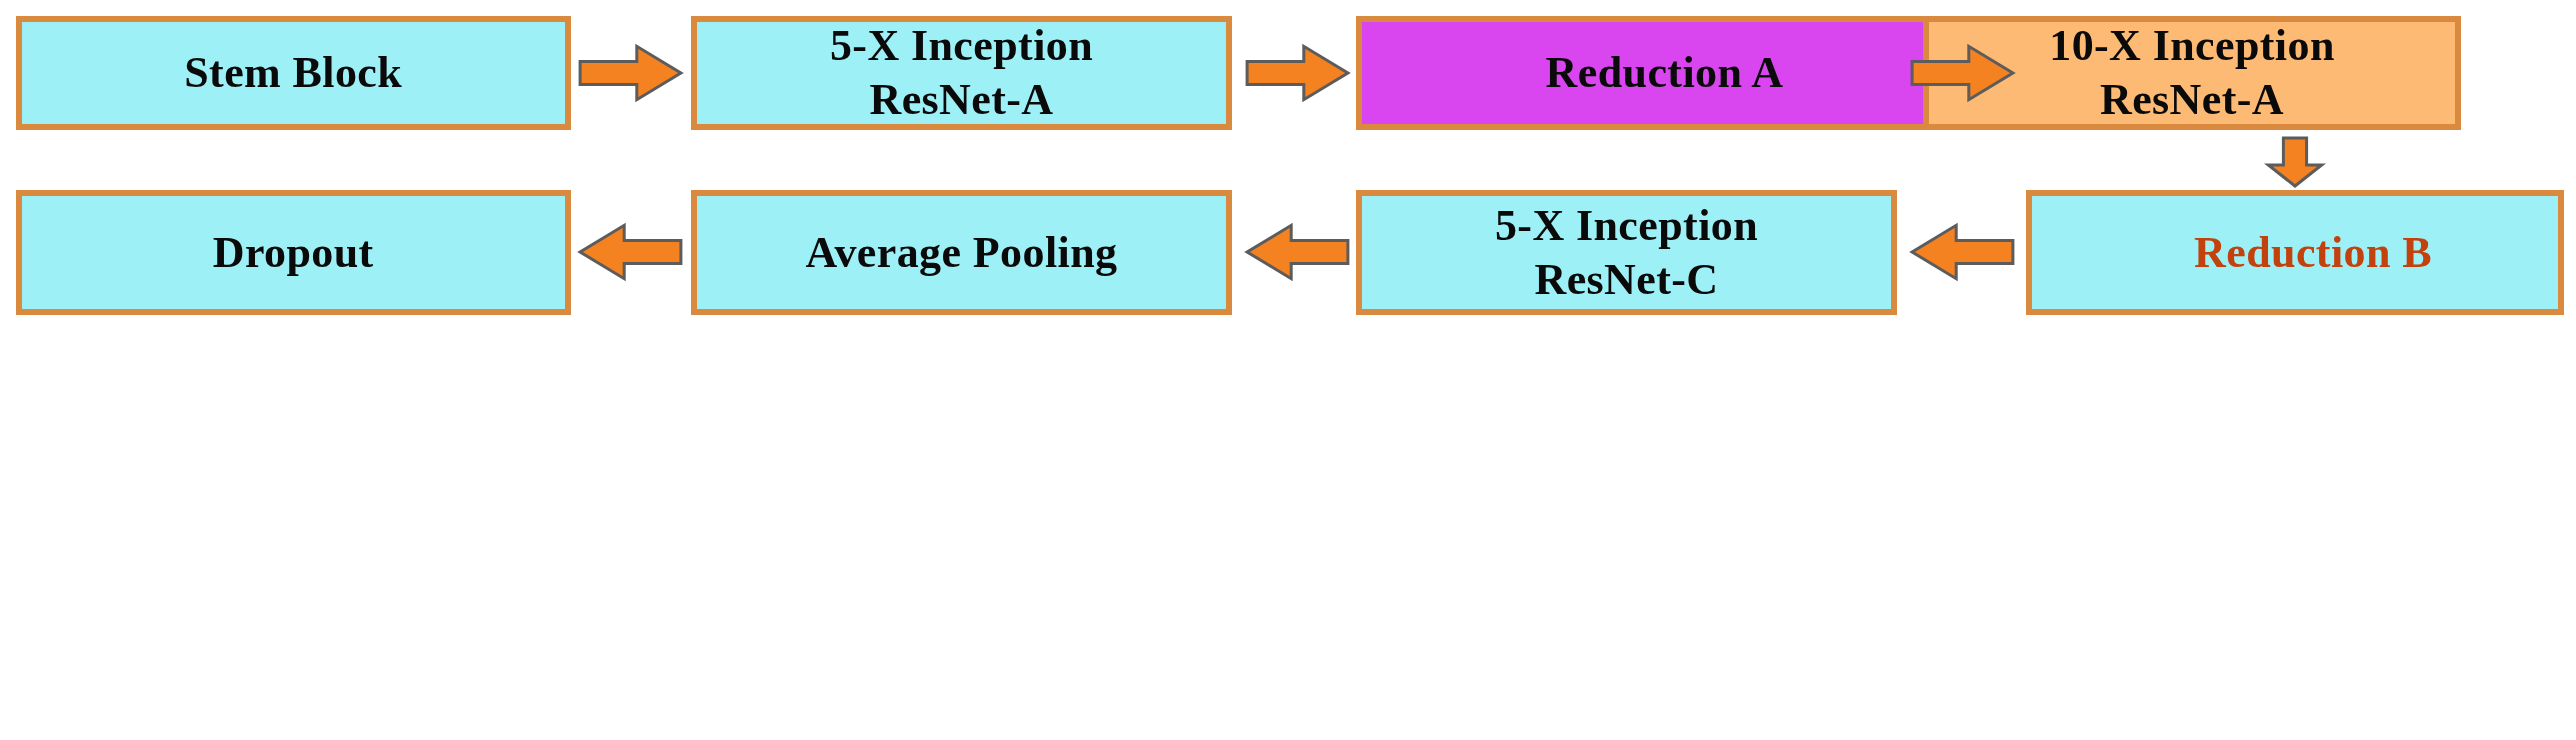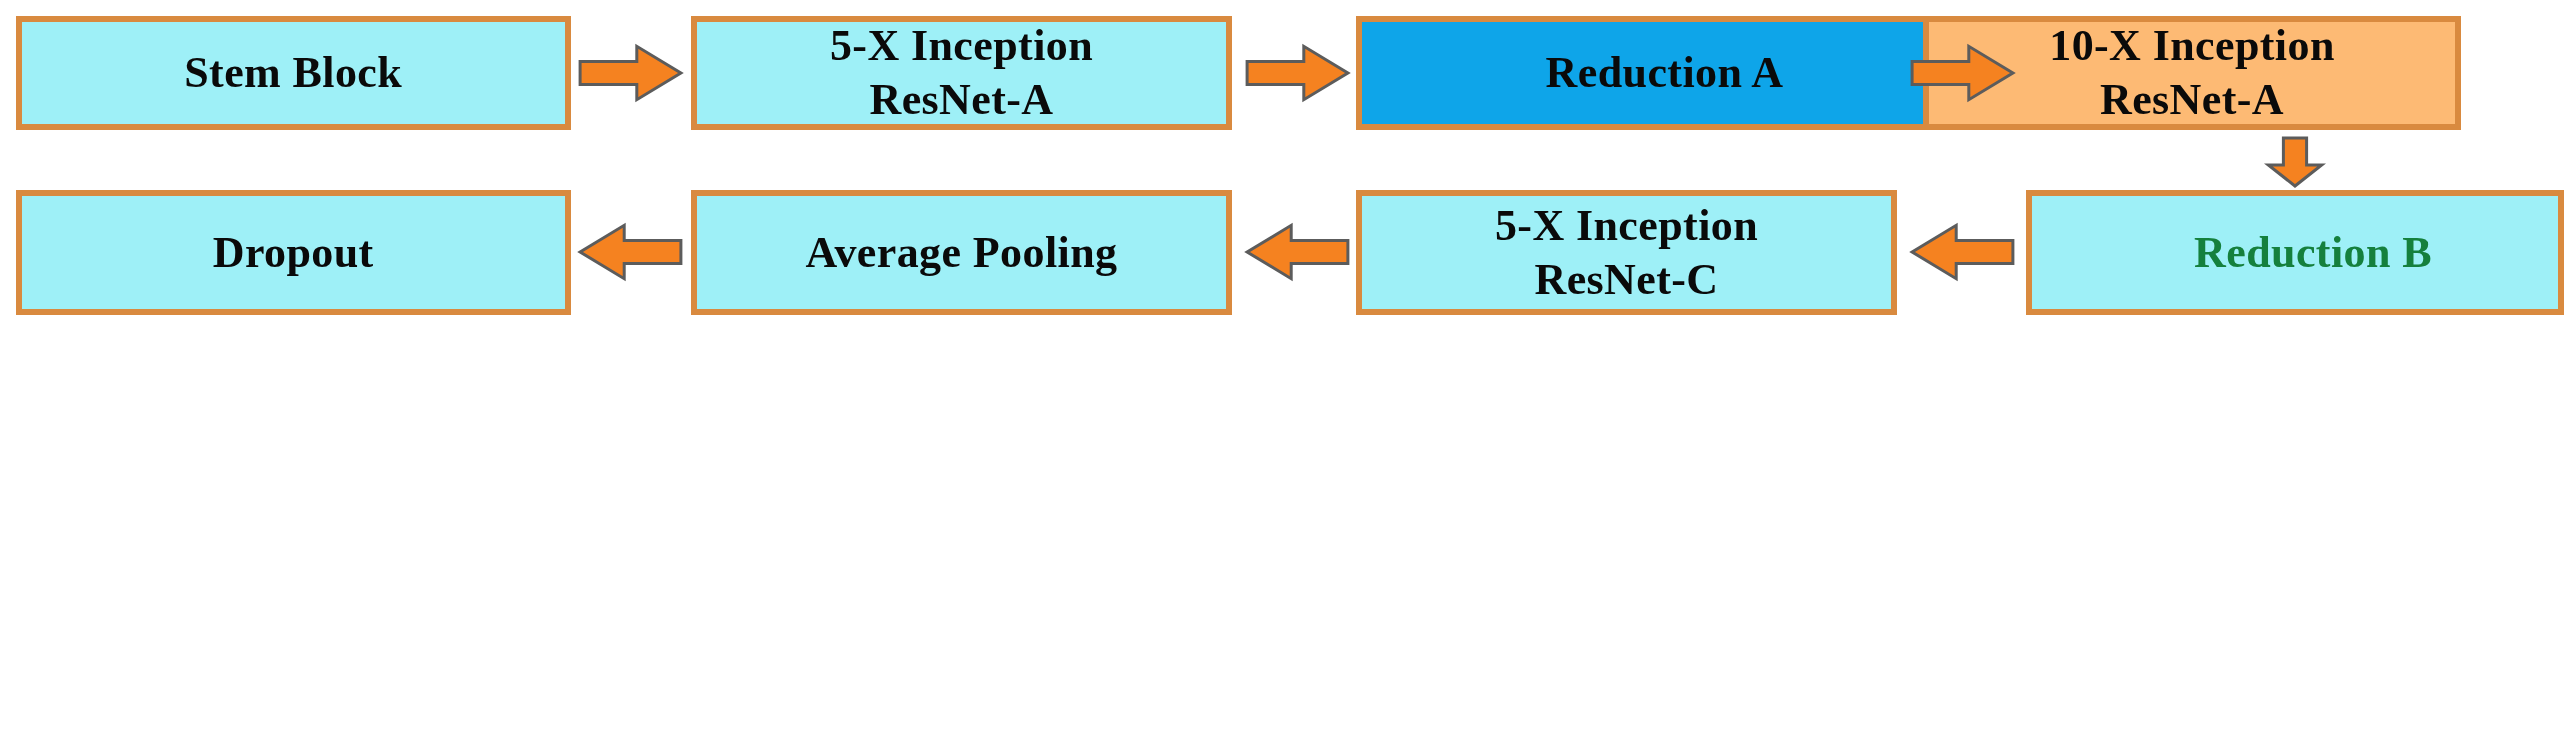"Reduction A" div.node { background: #0ea5e9 -> #d946ef }
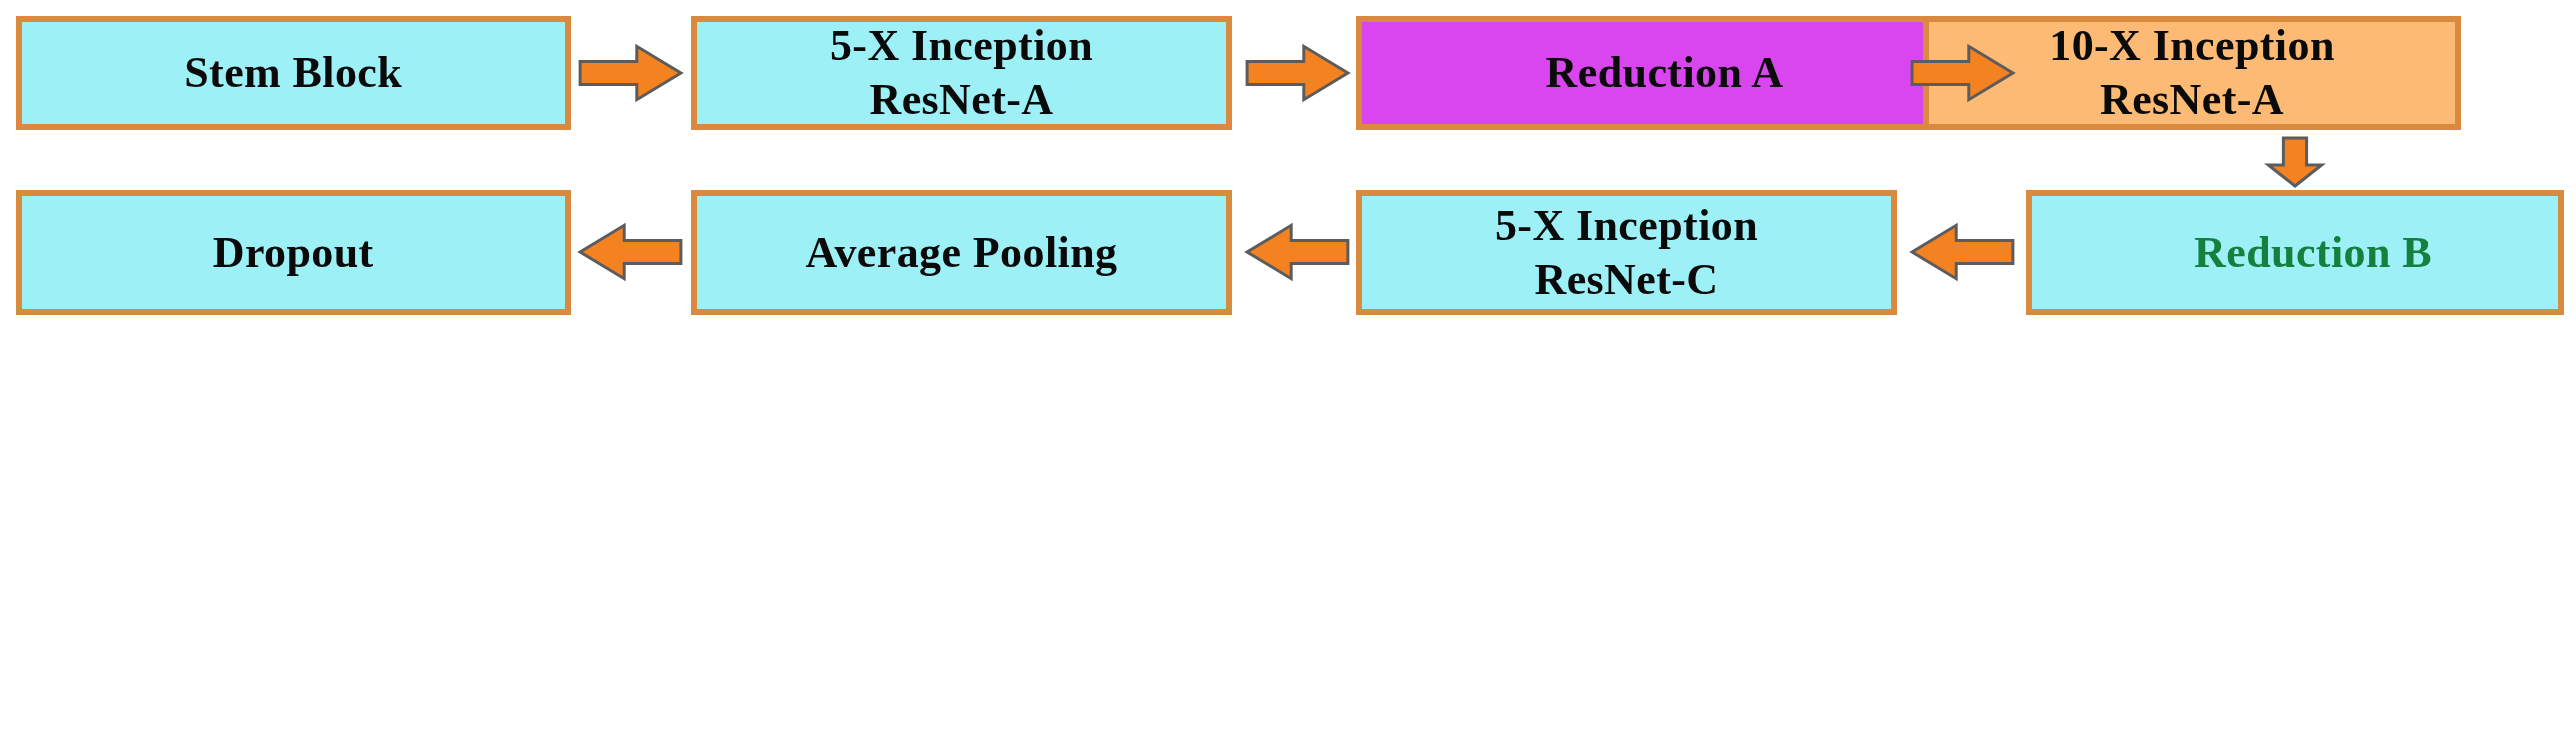"Reduction B" span.label { color: #15803d -> #c2410c }
